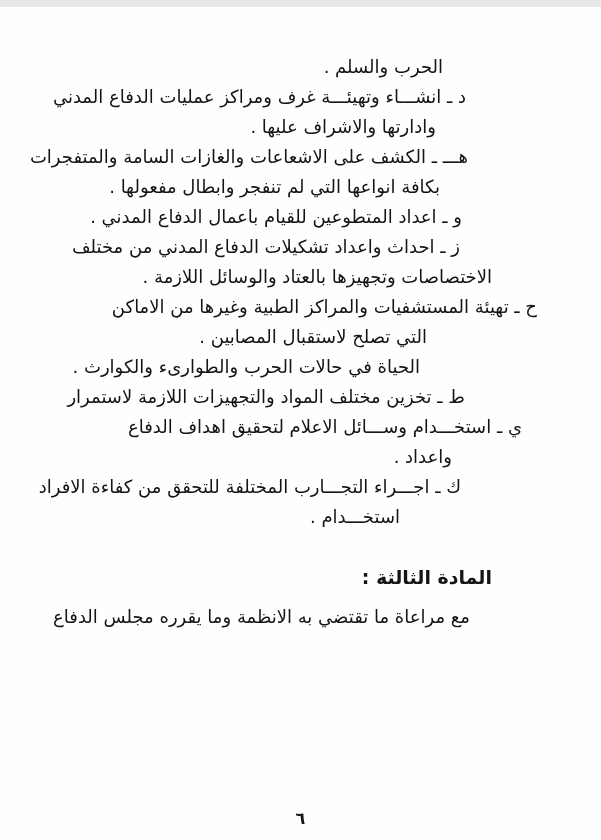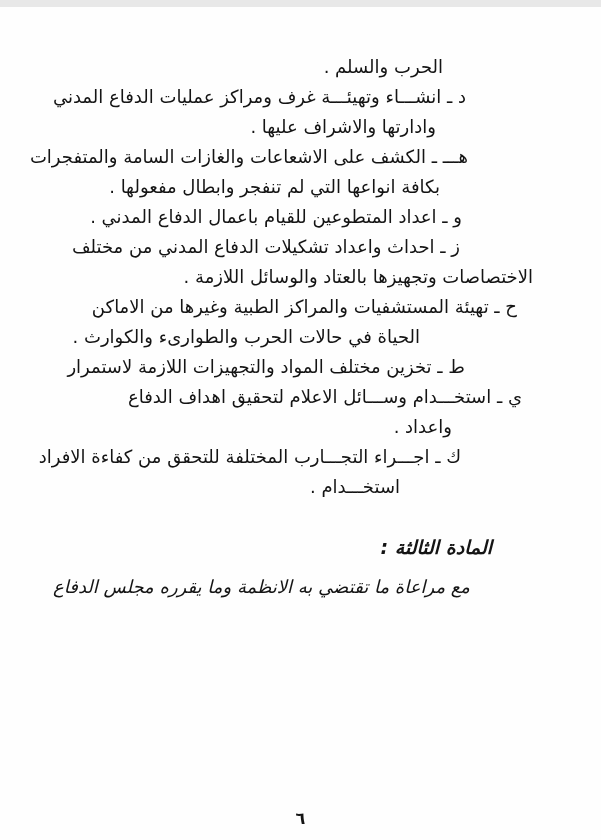"الاختصاصات وتجهيزها بالعتاد والوسائل" div.line { padding-right: 68px -> 109px }
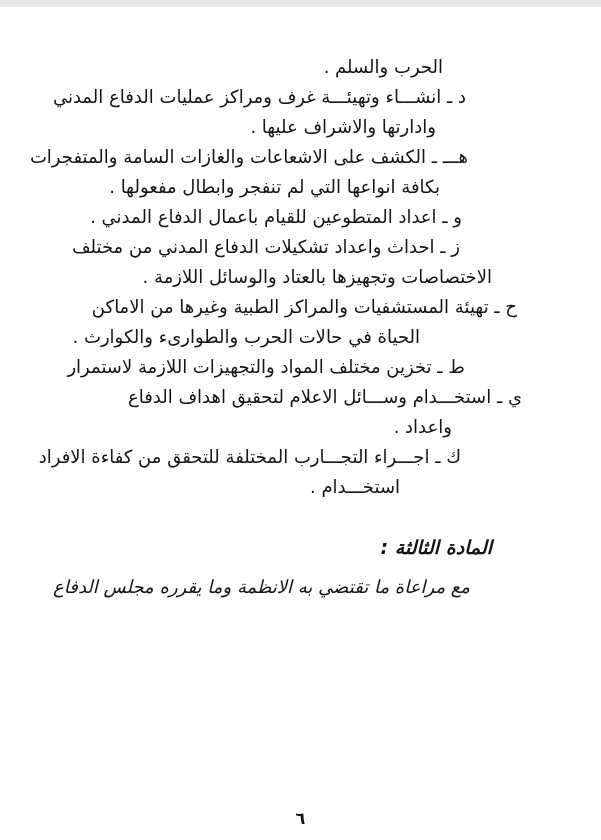"ح ـ تهيئة المستشفيات والمراكز" div.line { padding-right: 84px -> 64px }
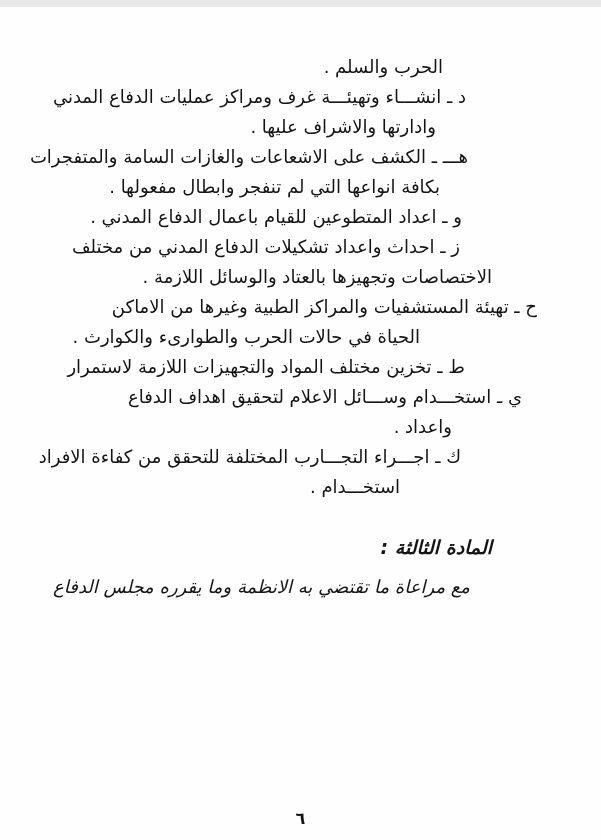"التي تصلح لاستقبال المصابين ." div.line { html: none -> <div>التي تصلح لاستقبال المصابين .</div> }
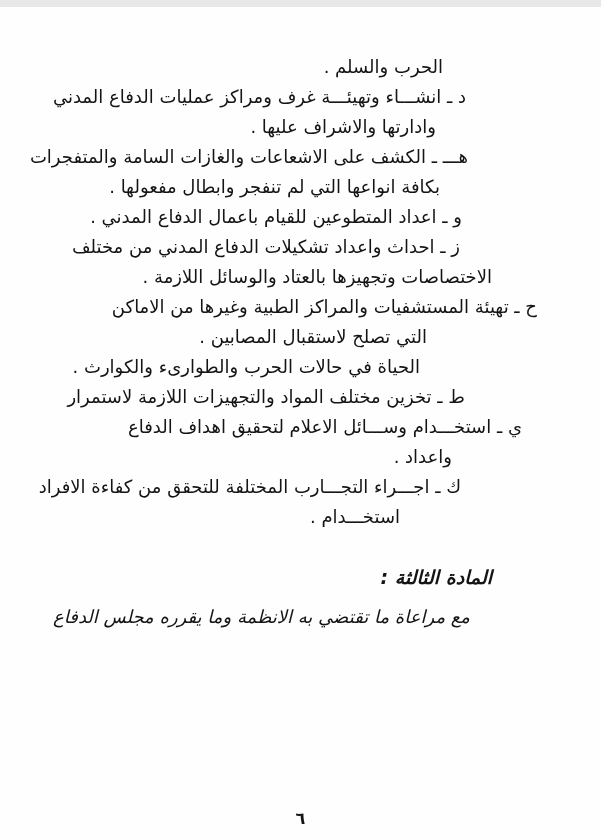"المادة الثالثة :" .heading-block { font-style: italic -> none }
